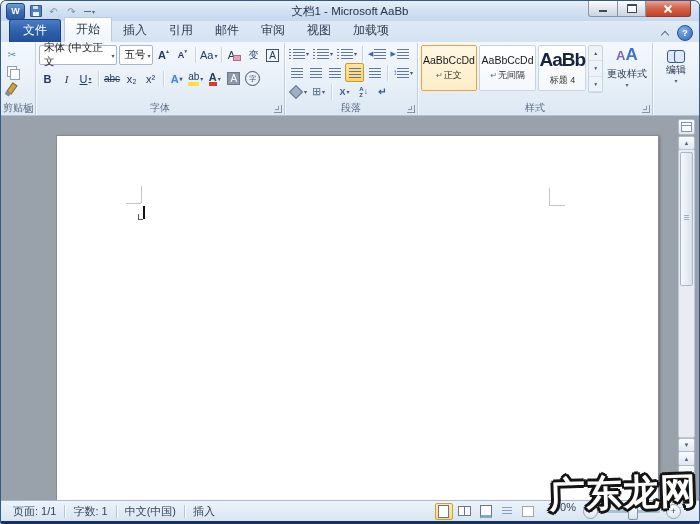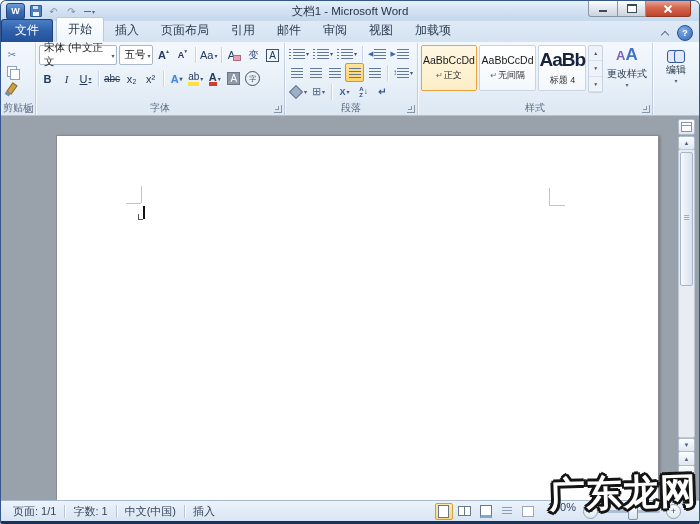"文档1 - Microsoft Word" div.title { text: Word -> AaBb }
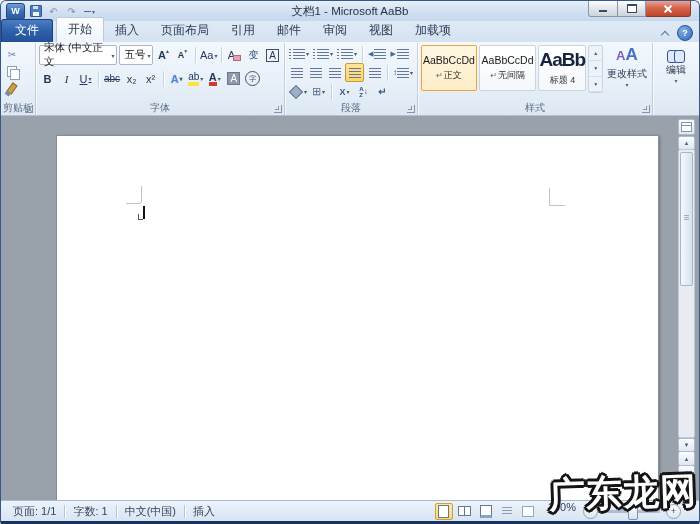"文件" .tabrow { padding-left: none -> 8px }
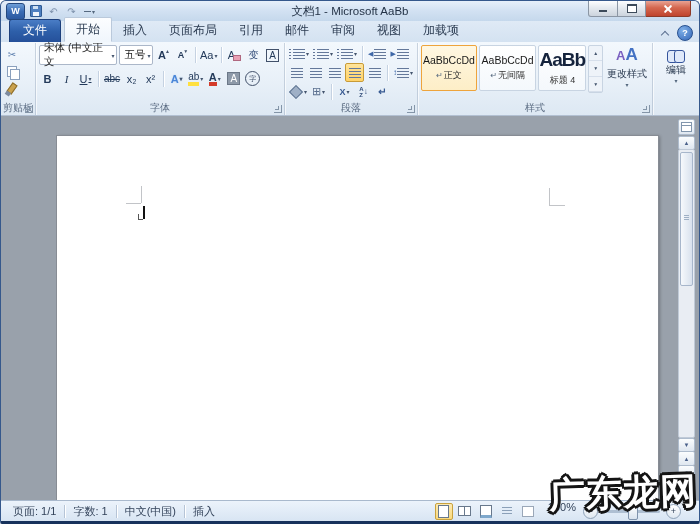"页面布局" div.tab { html: <div>页面布局</div> -> none }
